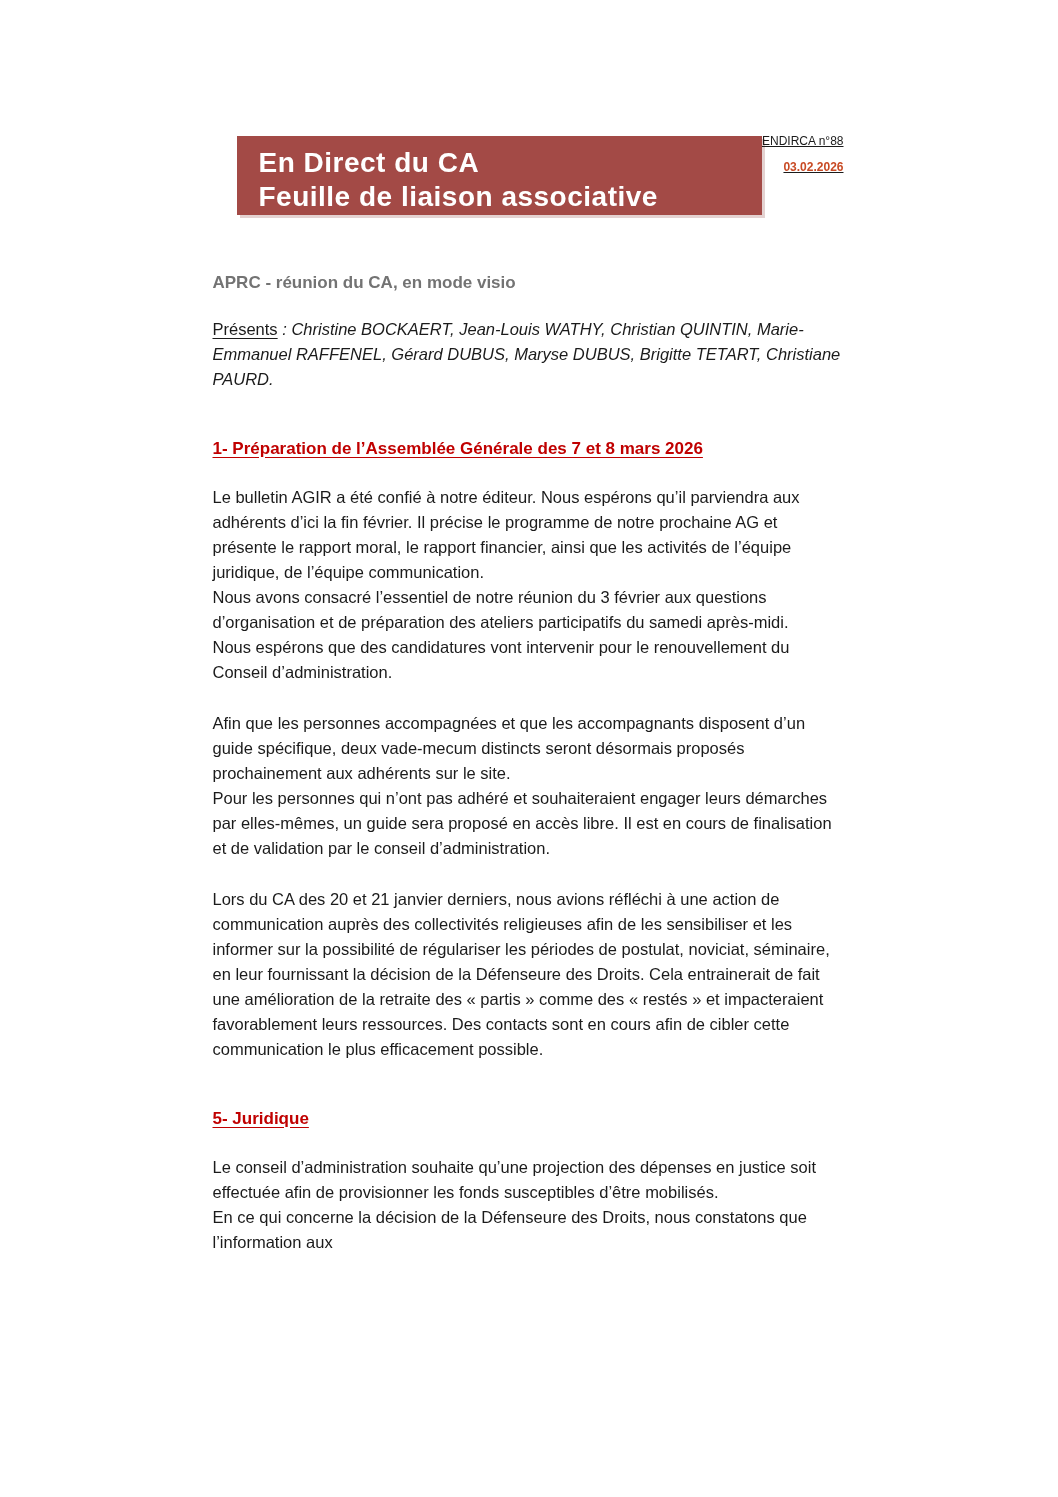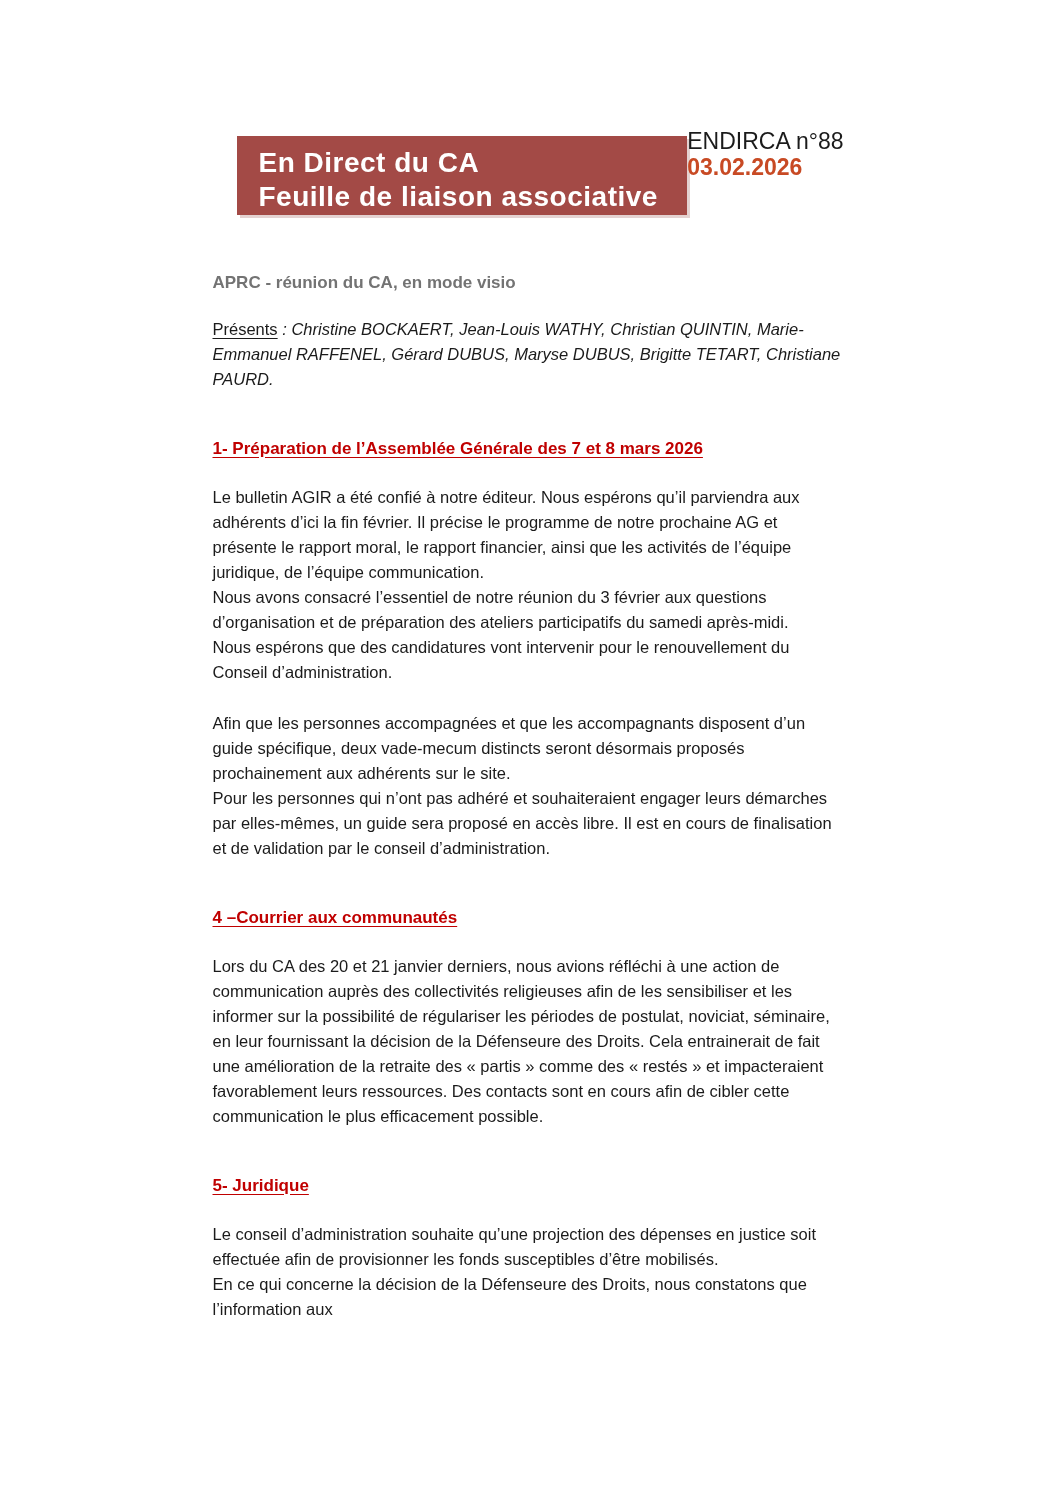"ENDIRCA n°88" .header-right { font-size: 23px -> 12px; text-align: none -> right; text-decoration: none -> underline }
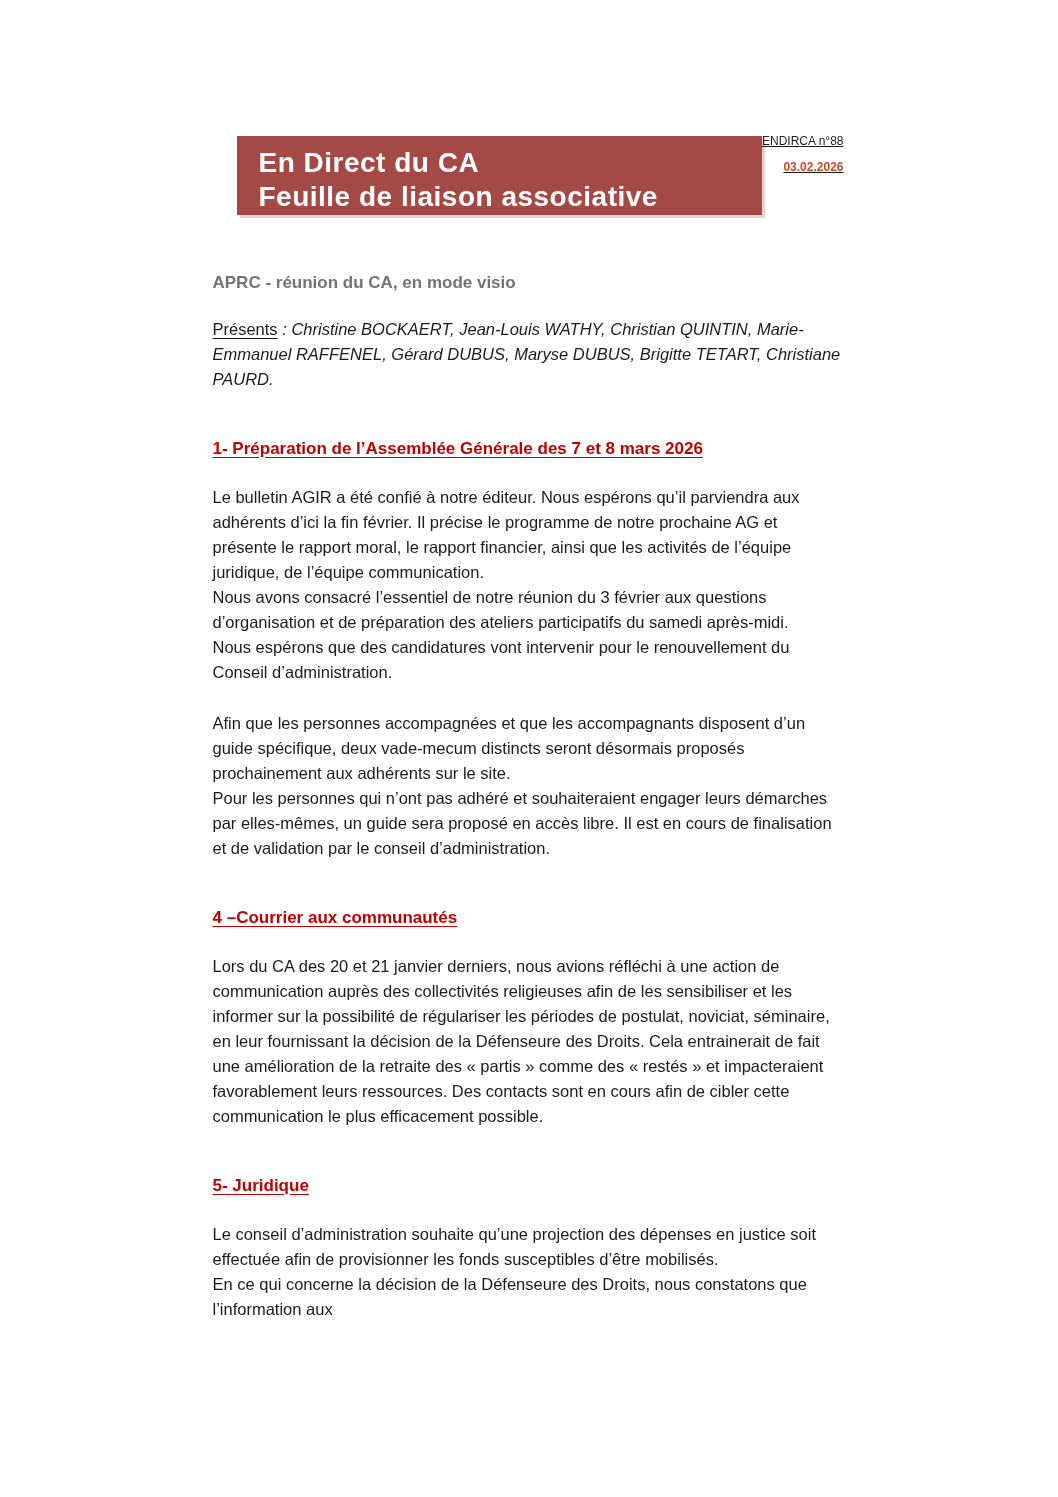"4 –Courrier aux communautés" p.section-heading { html: <p>4 –Courrier aux communautés</p> -> none }
